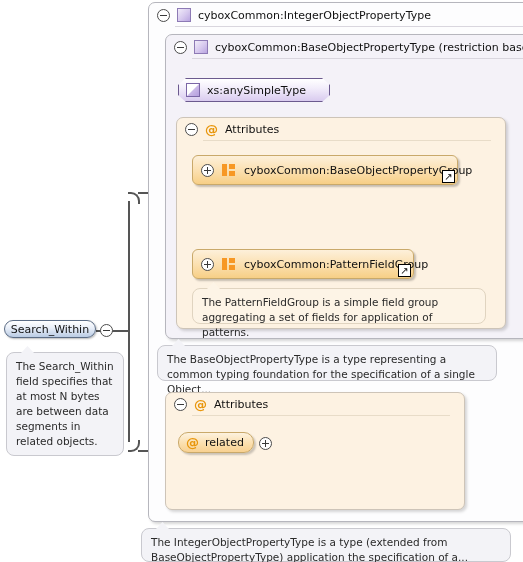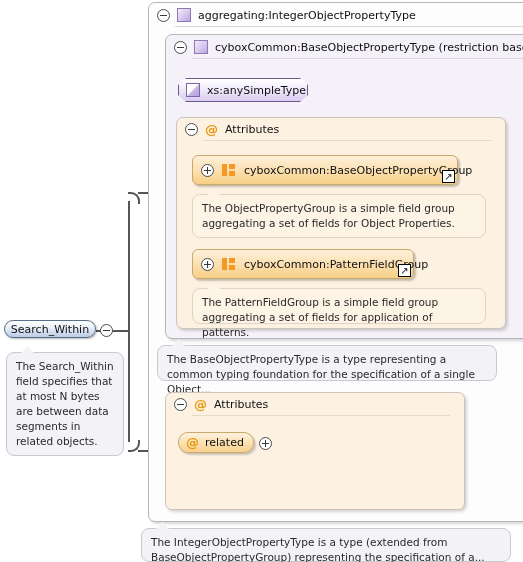"aggregating:IntegerObjectPropertyType" span { text: aggregating:IntegerObjectPropertyType -> cyboxCommon:IntegerObjectPropertyType }
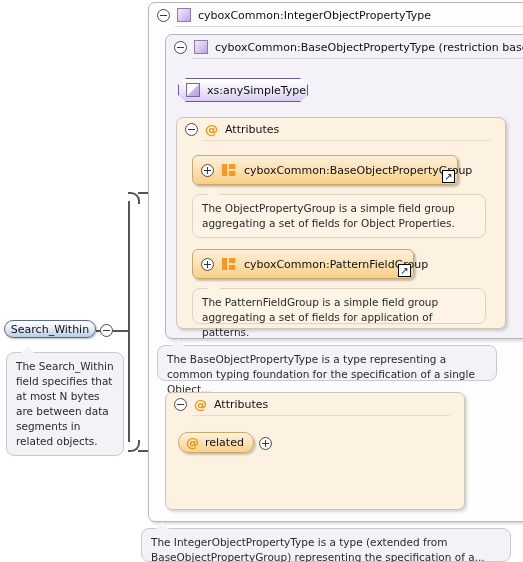"xs:anySimpleType" #simple-type { width: 130px -> 152px }
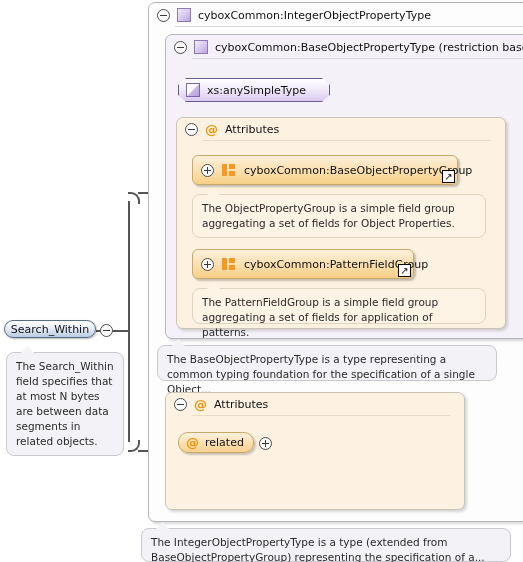"The ObjectPropertyGroup is a simple" div.anno { html: <div> <span></span> <span>The ObjectPropertyGroup is a simple field group aggregating a set of fields for Object Properties.</span> </div> -> none }
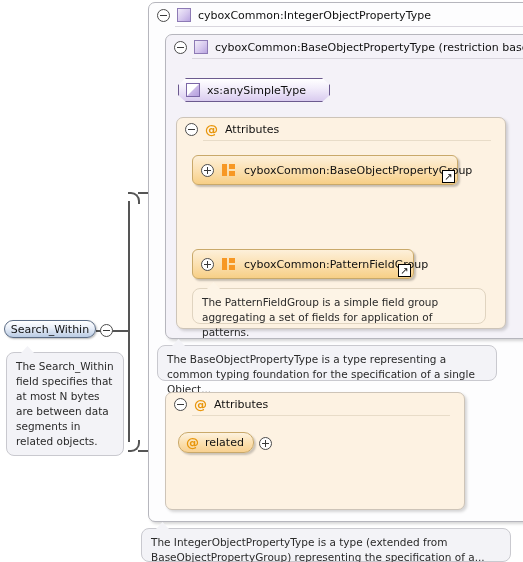"The IntegerObjectPropertyType is a type" span { text: BaseObjectPropertyGroup) representing -> BaseObjectPropertyType) application }
